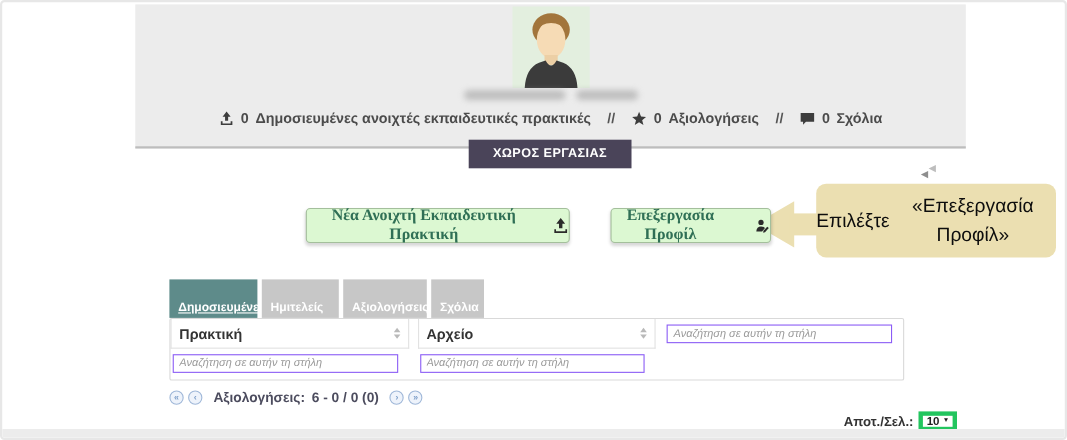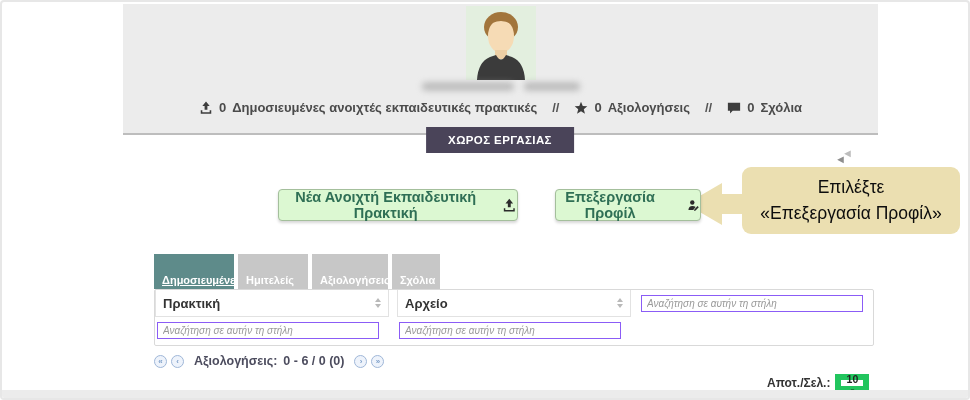"Νέα Ανοιχτή Εκπαιδευτική Πρακτική" .green-btn { font-family: Liberation Sans, sans-serif -> Liberation Serif, serif }
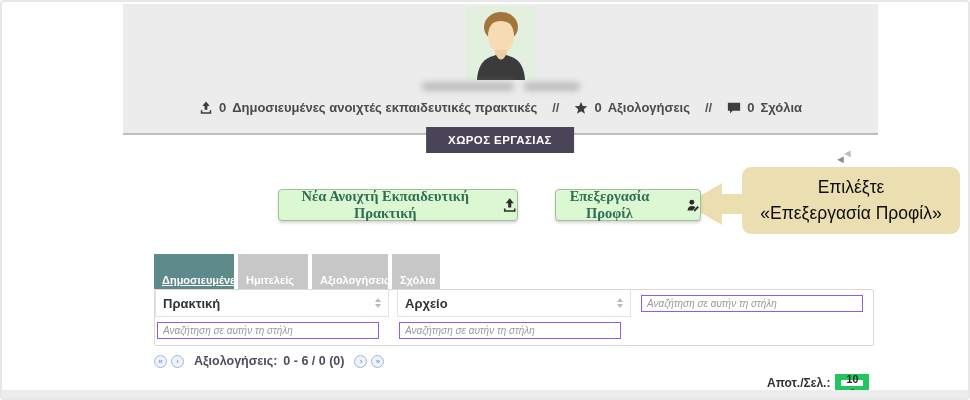"Επιλέξτε" .callout { align-items: none -> center; flex-direction: column -> row }
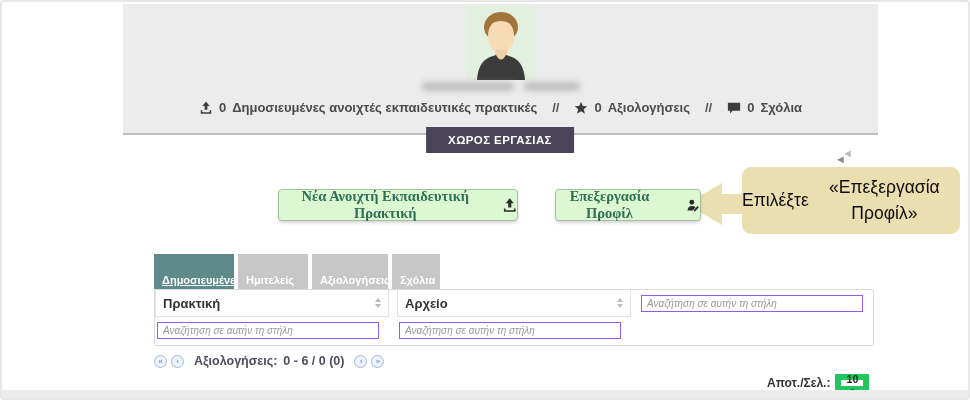"Πρακτική" .table-card { width: 720px -> 668px }
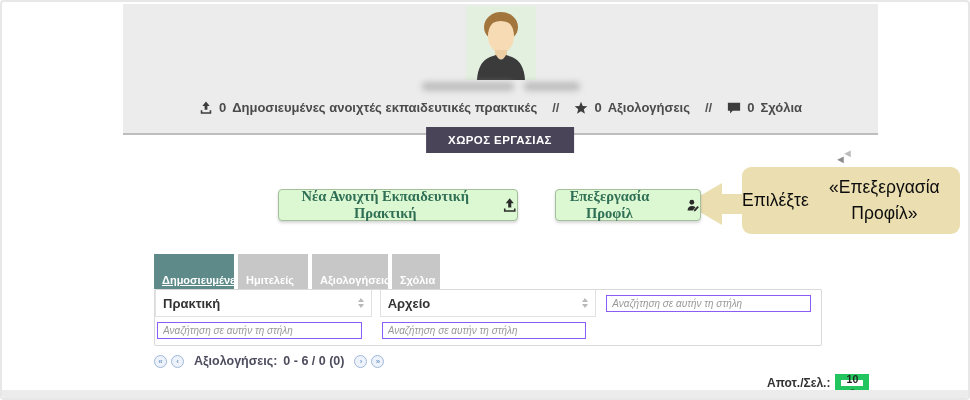"0 - 6 / 0" span.val { text: 0 - 6 -> 6 - 0 }
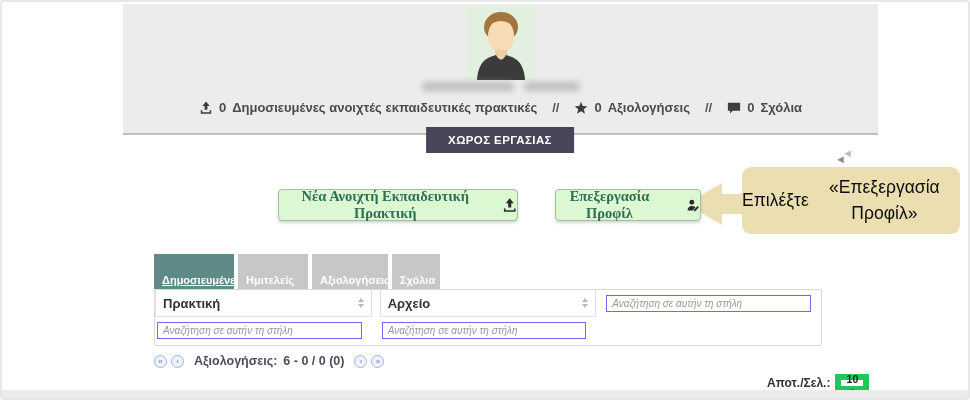"10" .pp-select { border: 6px solid #22c55e -> 4px solid #22c55e; flex-direction: column -> none }
